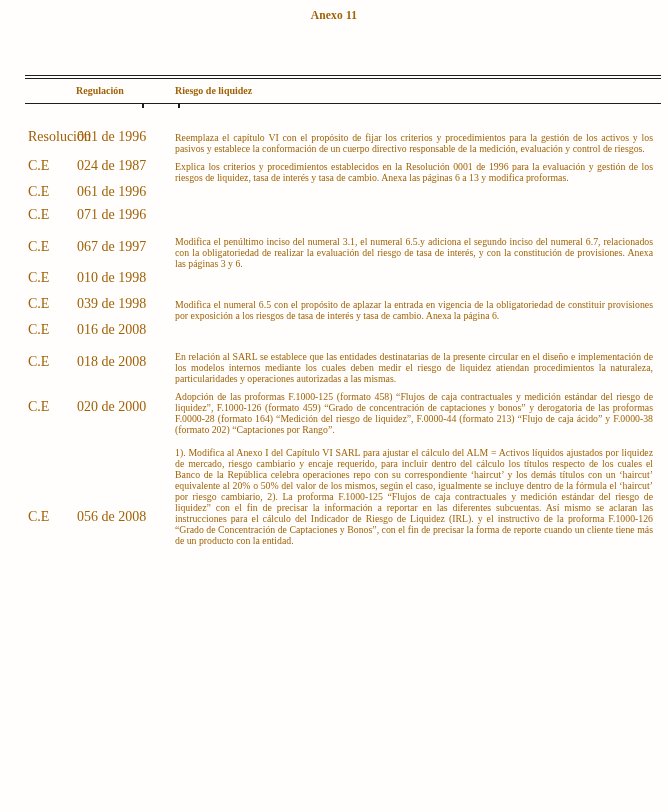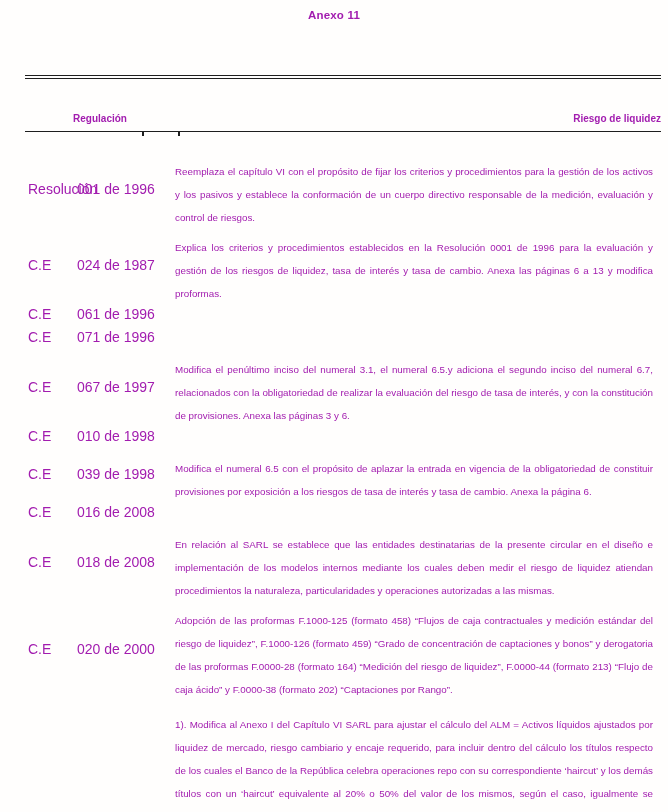"Anexo 11" .page { color: #a21caf -> #a16207; font-family: Liberation Sans, sans-serif -> Liberation Serif, serif }
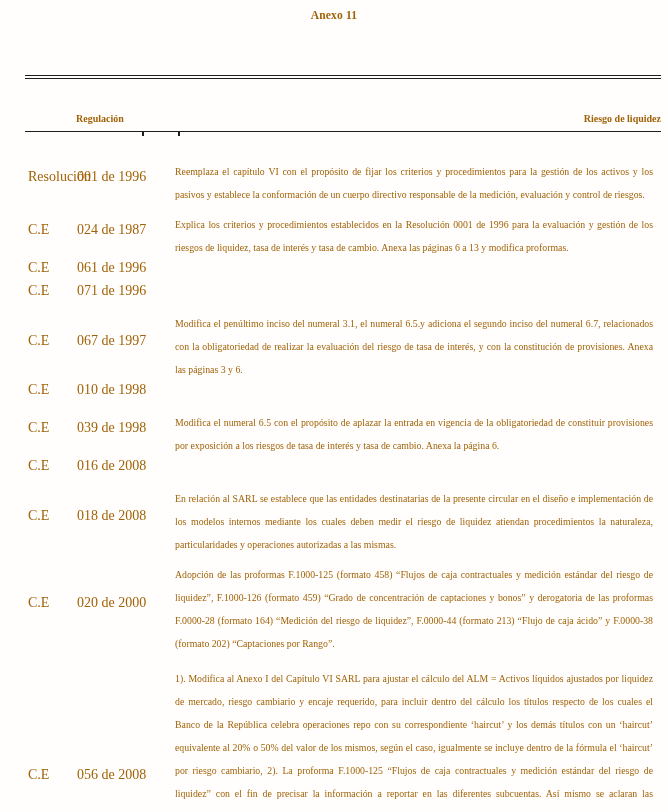"Regulación" .thead { margin-top: 28px -> none }
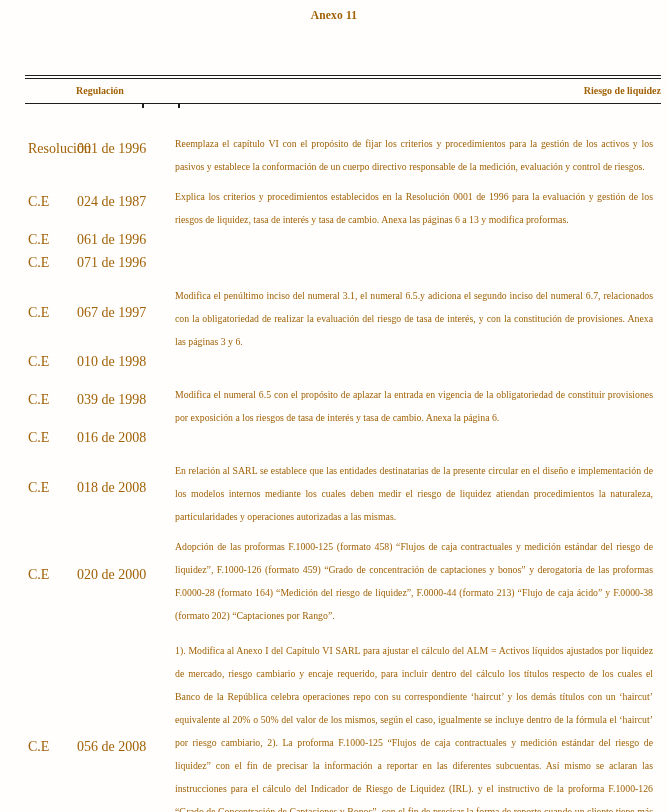"Riesgo de liquidez" .th.right { text-align: right -> left }
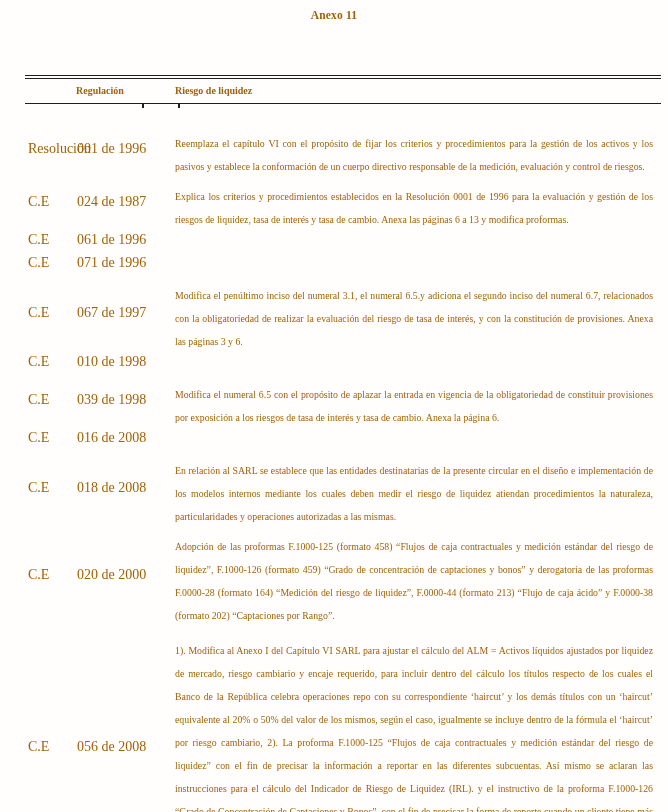"Reemplaza el capítulo VI con" .cell-desc { line-height: 23px -> 11px }
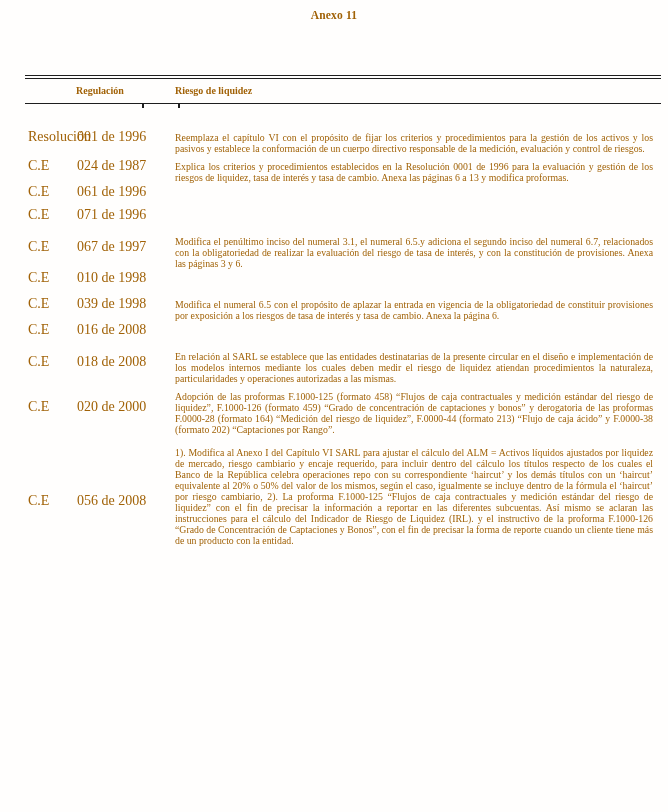"C.E 056 de 2008" .row:last-child .cell-reg { top: 0 -> 16px }
